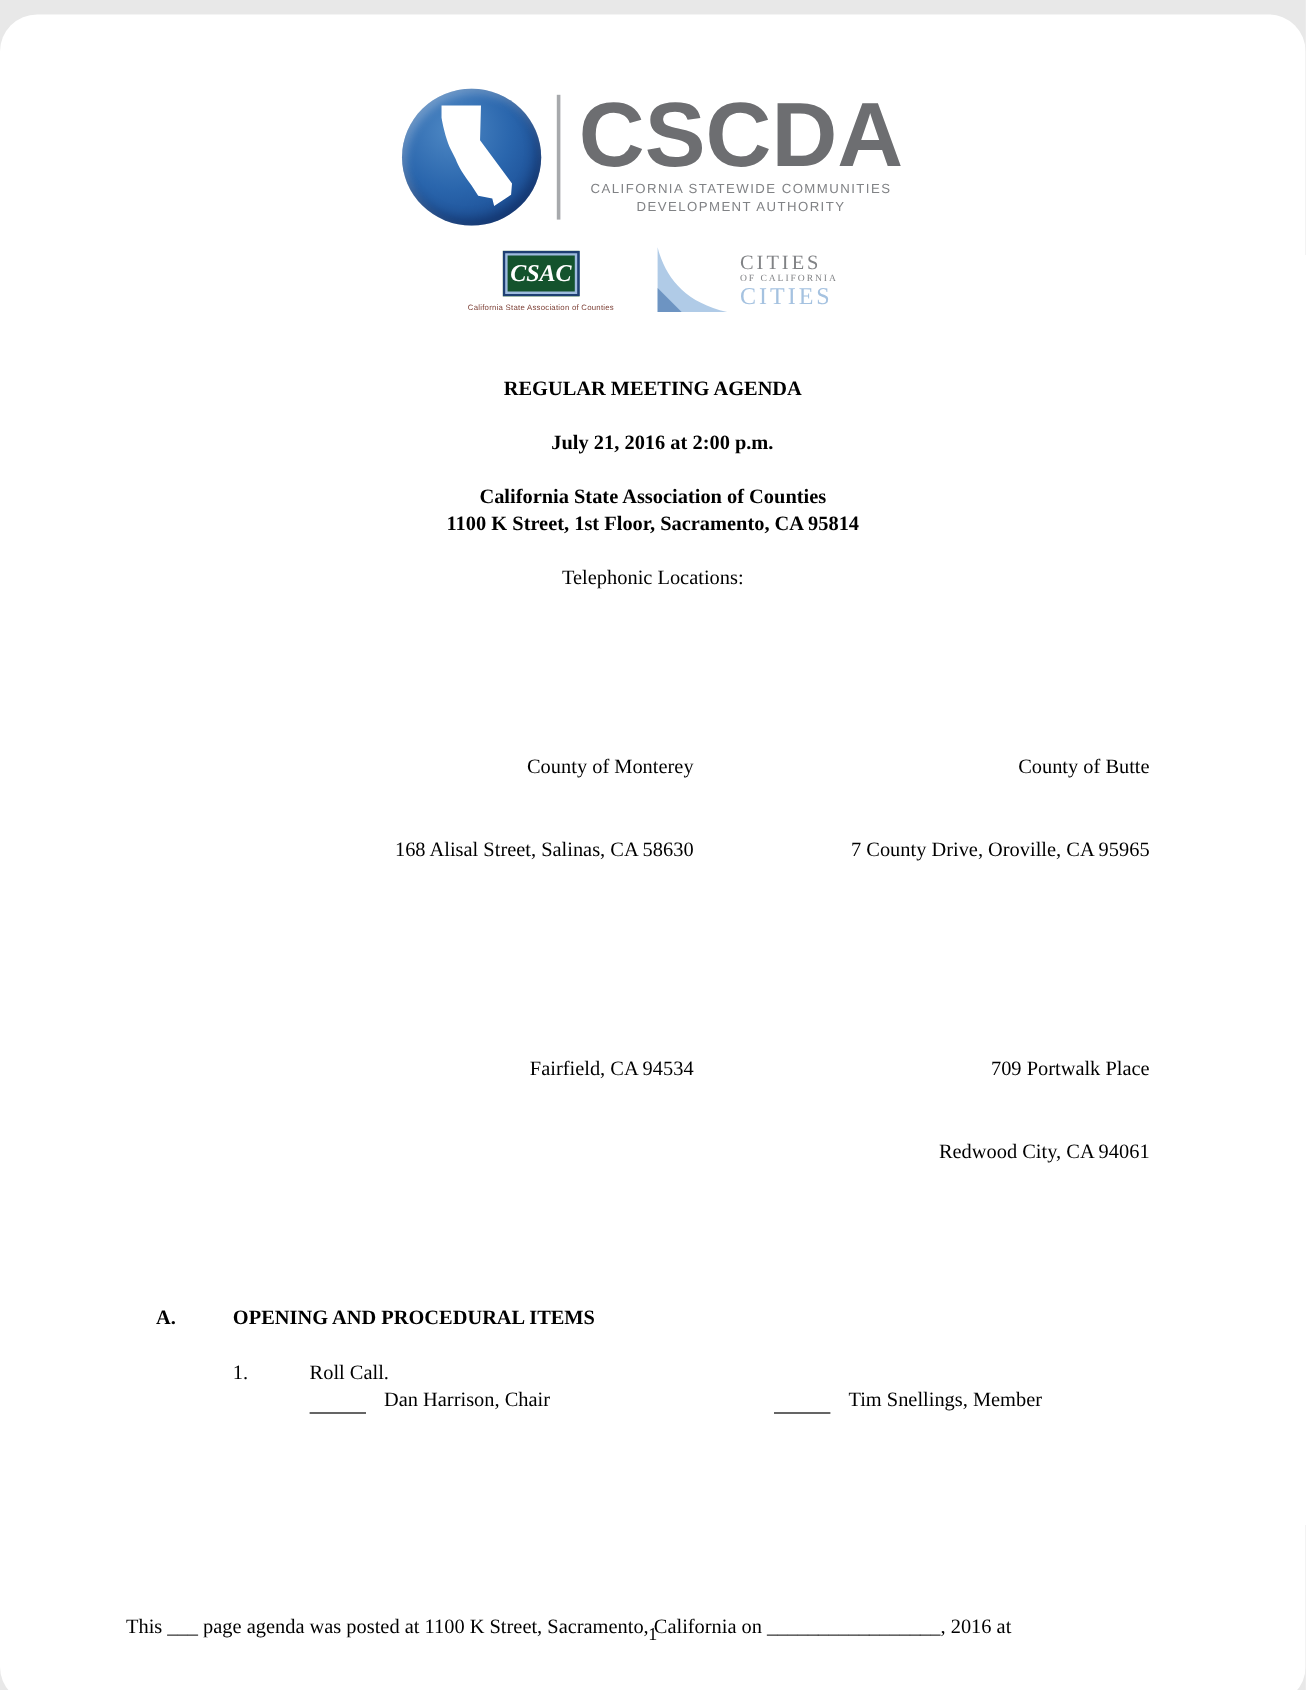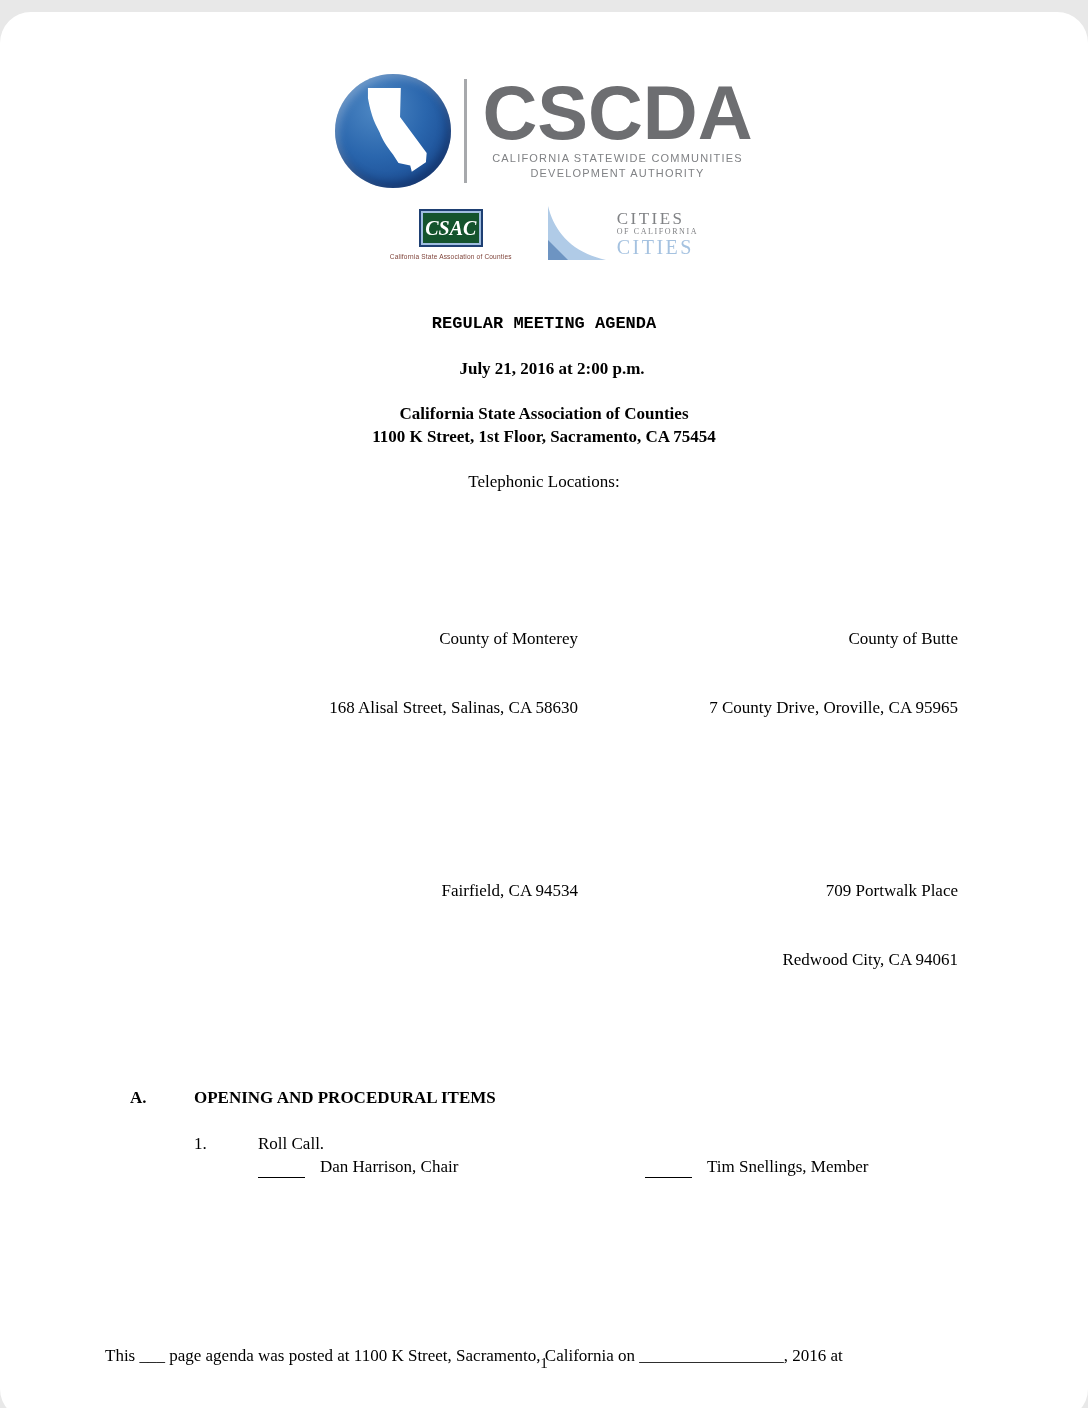"REGULAR MEETING AGENDA" .doc-title { font-family: Liberation Mono, monospace -> none }
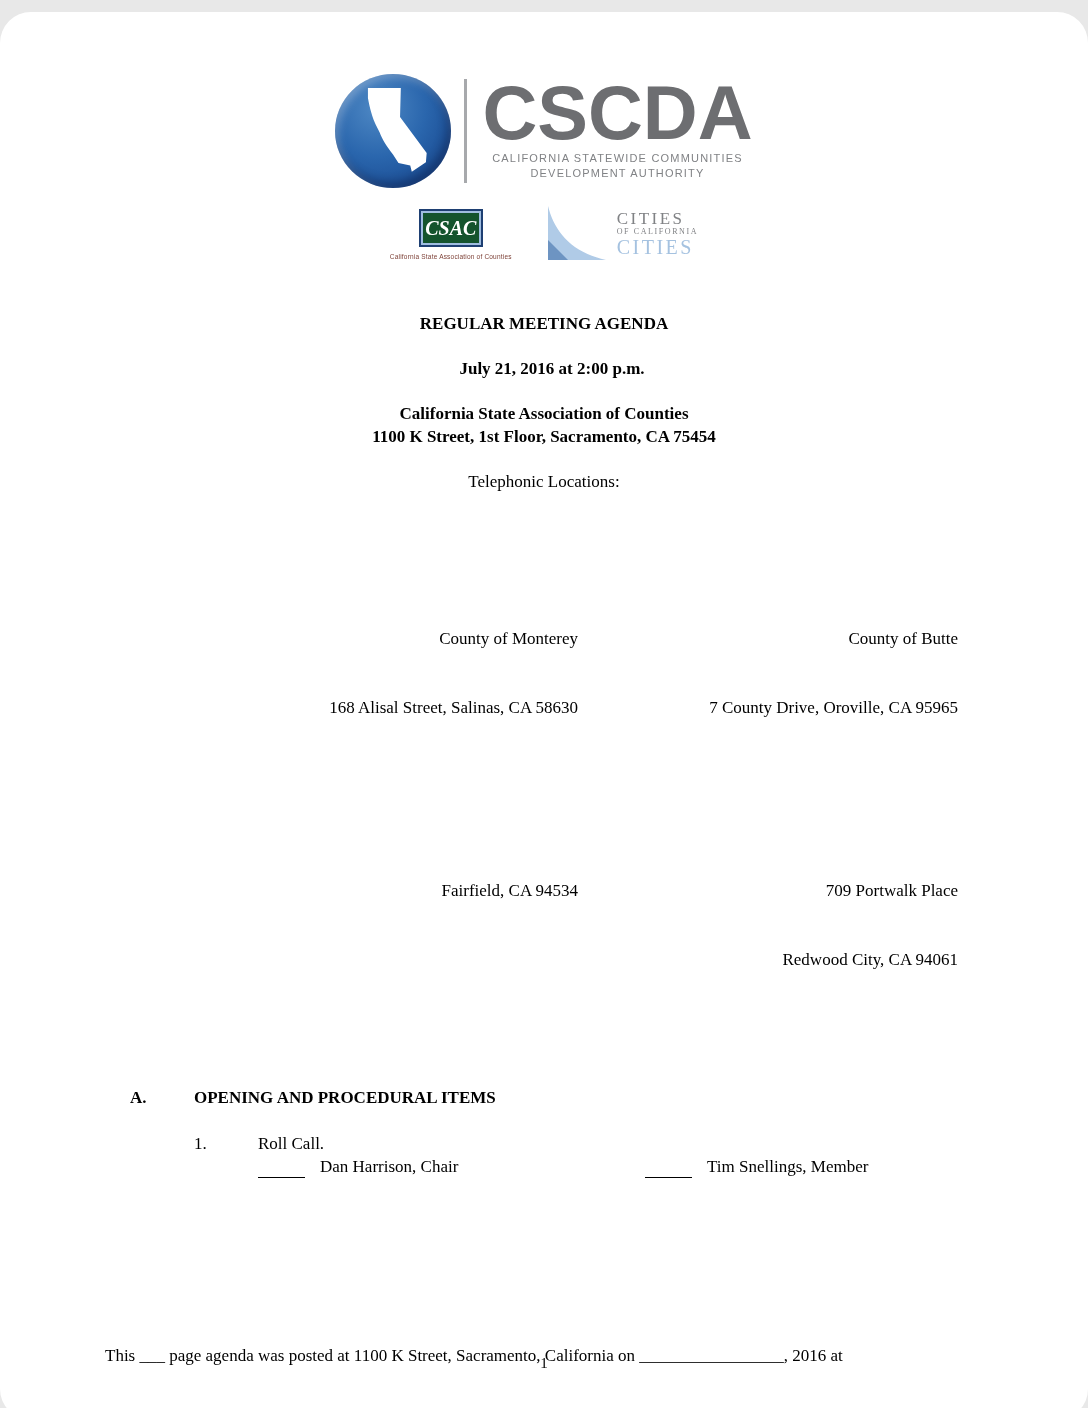"1100 K Street, 1st Floor," div { text: 75454 -> 95814 }
